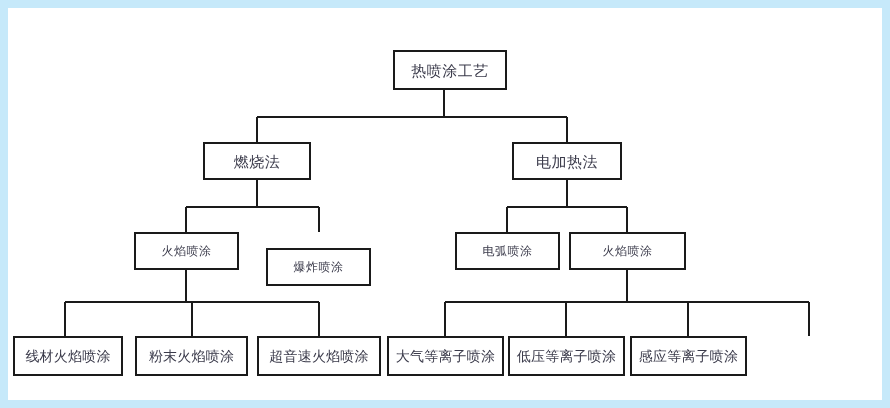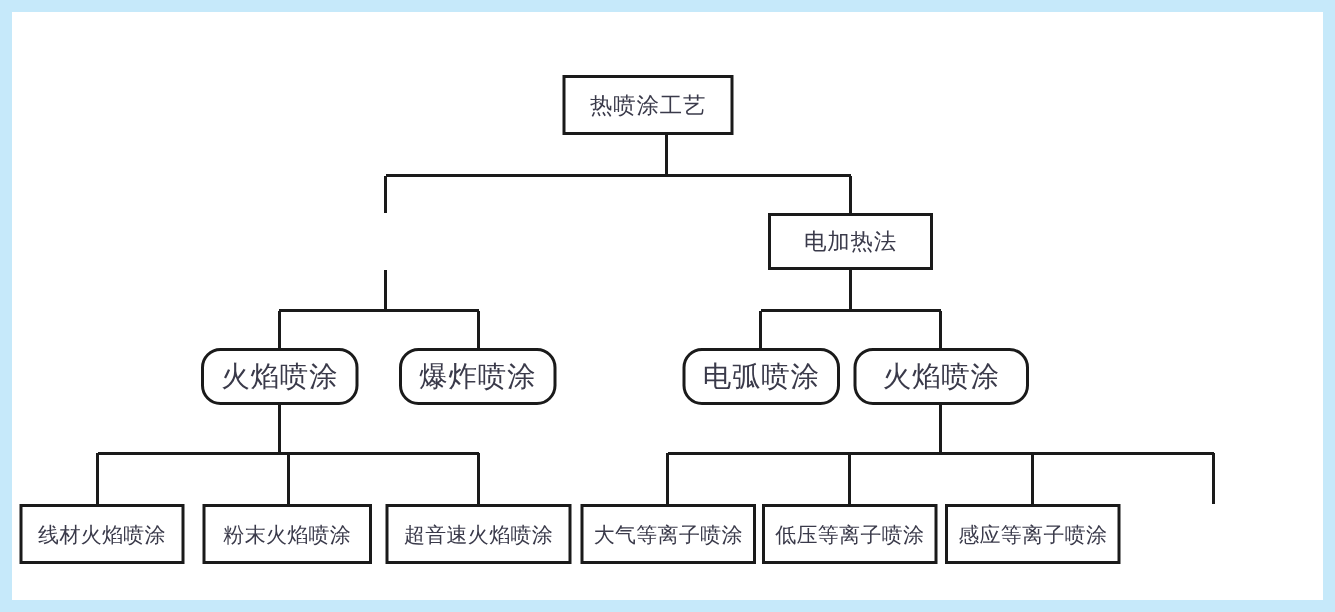"热喷涂工艺" div.node { left: 367px -> 385px }
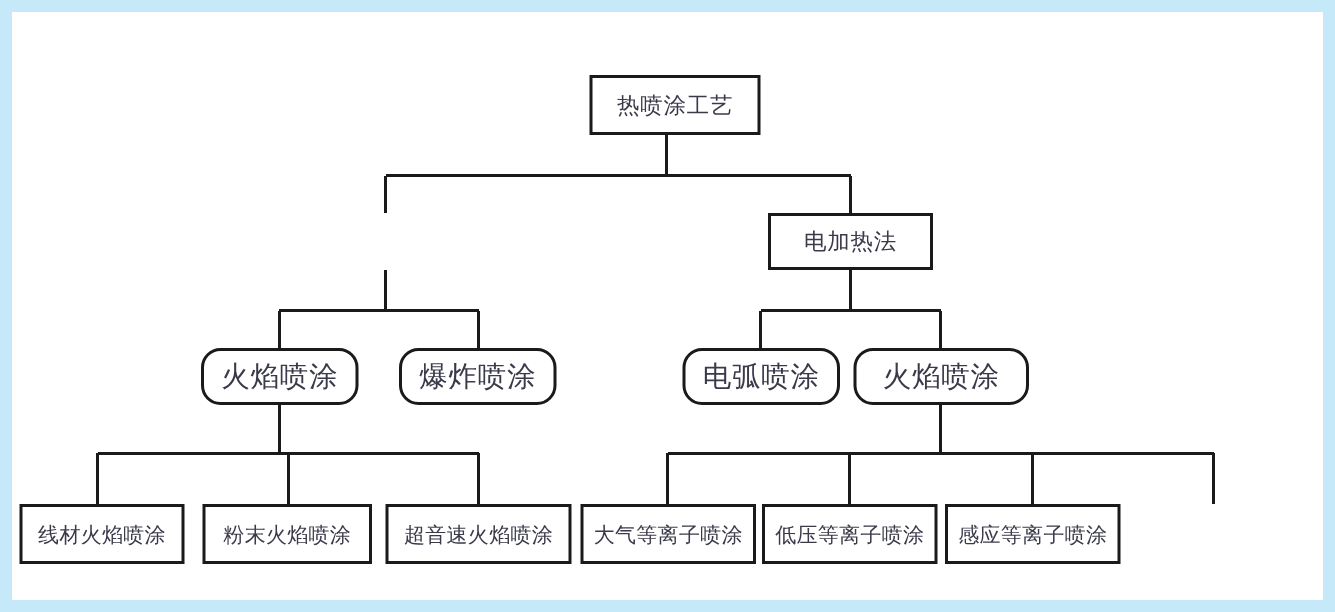"燃烧法" div.node { html: none -> <div> <span>燃烧法</span> </div> }
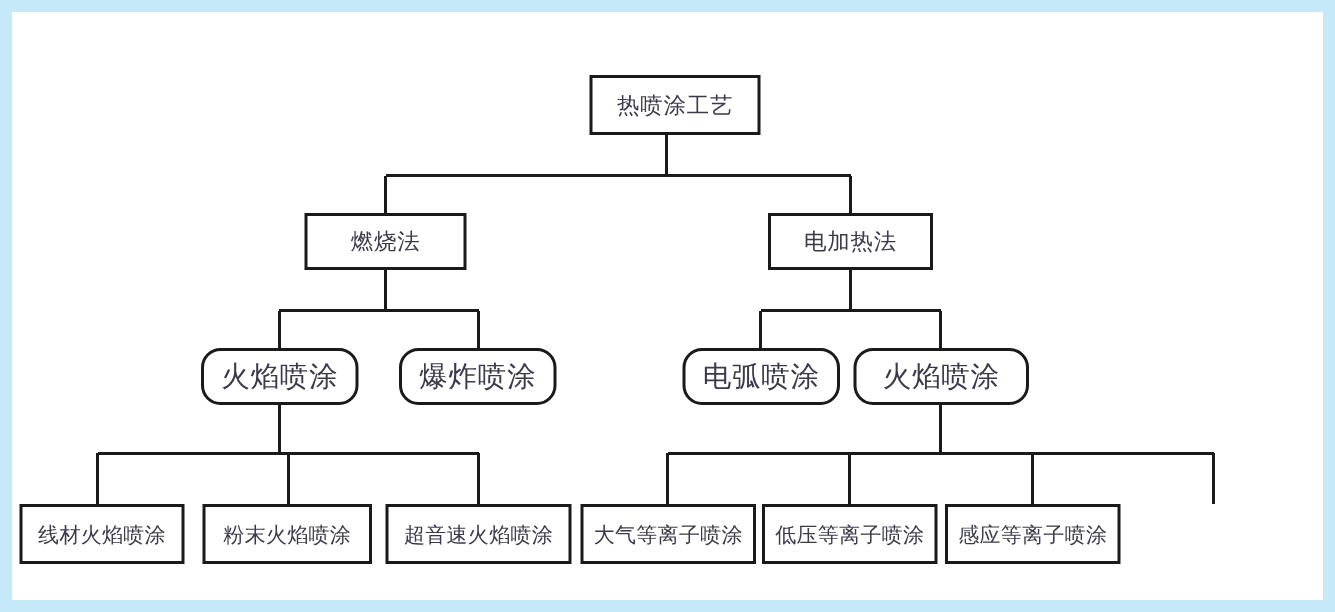"火焰喷涂" .node.lvl2 { border-radius: 13px -> none; font-size: 19px -> 12px }
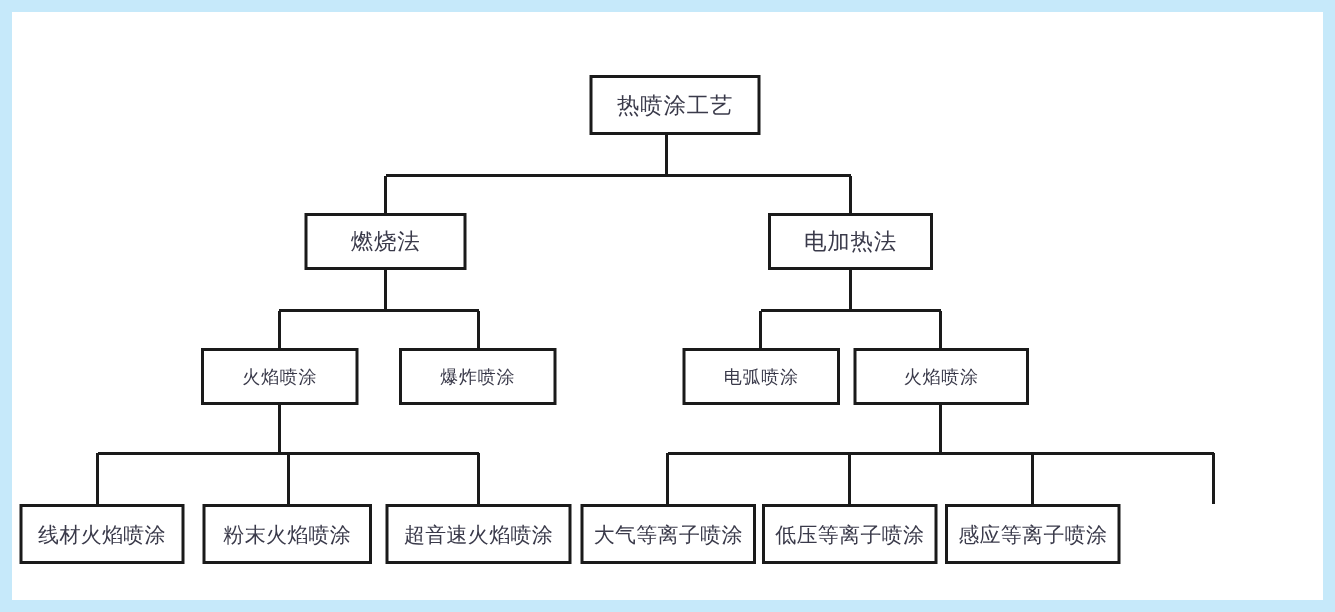"爆炸喷涂" div.node { top: 224px -> 240px }
